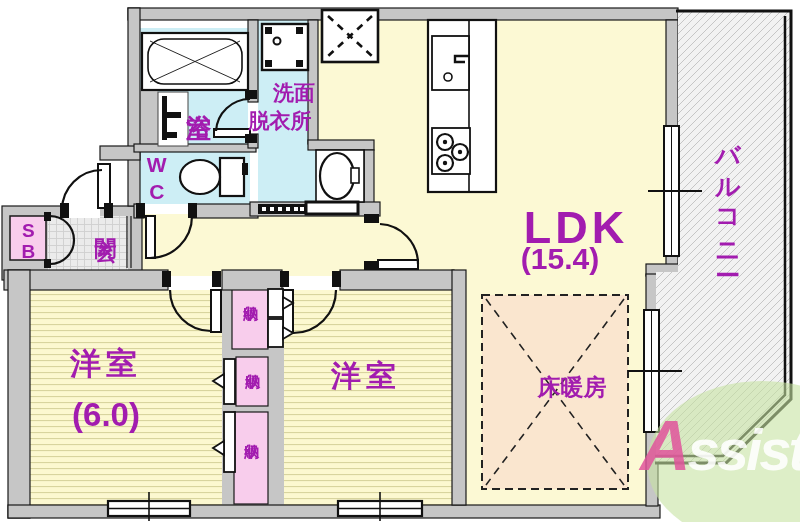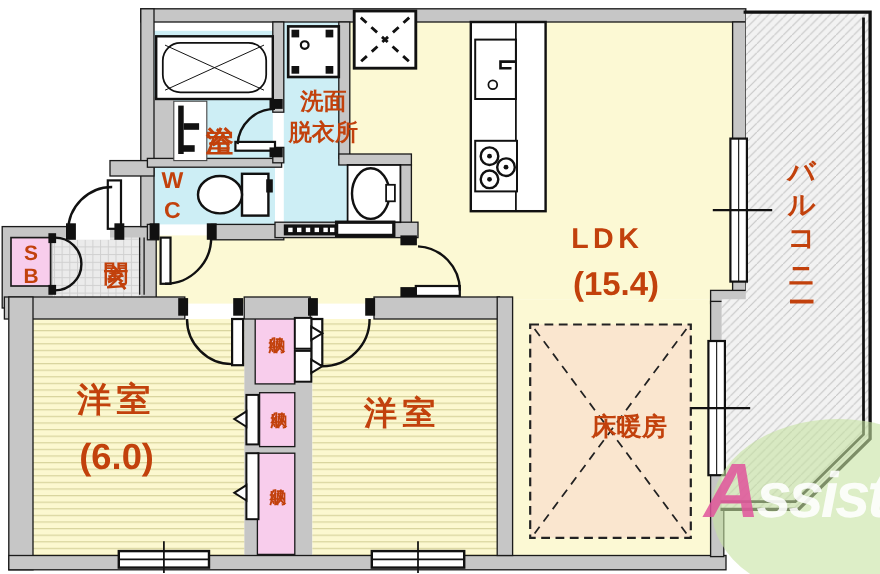"洗面" .lbl { color: #c2410c -> #a21caf }
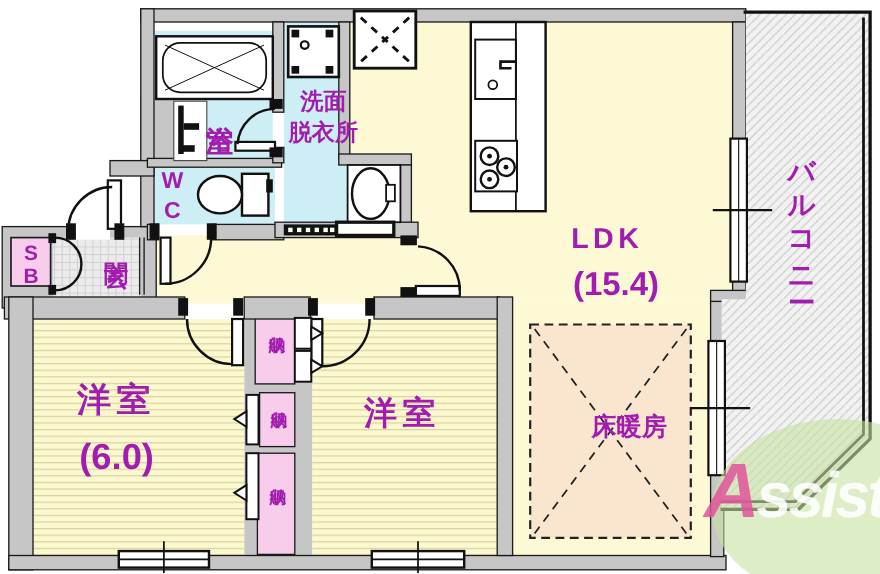"脱衣所" div.lbl { left: 246px -> 232px }
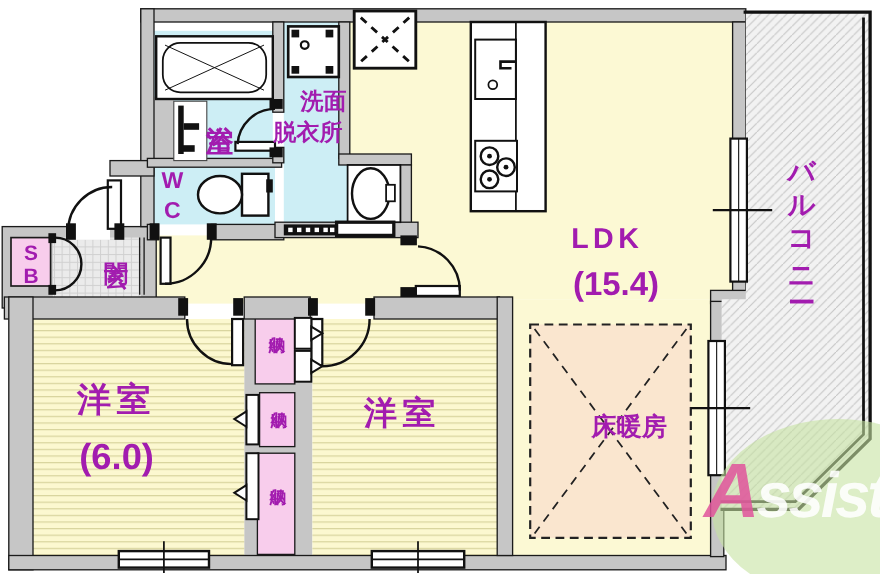"LDK" div.lbl { font-size: 26px -> 45px; left: 488px -> 512px }
